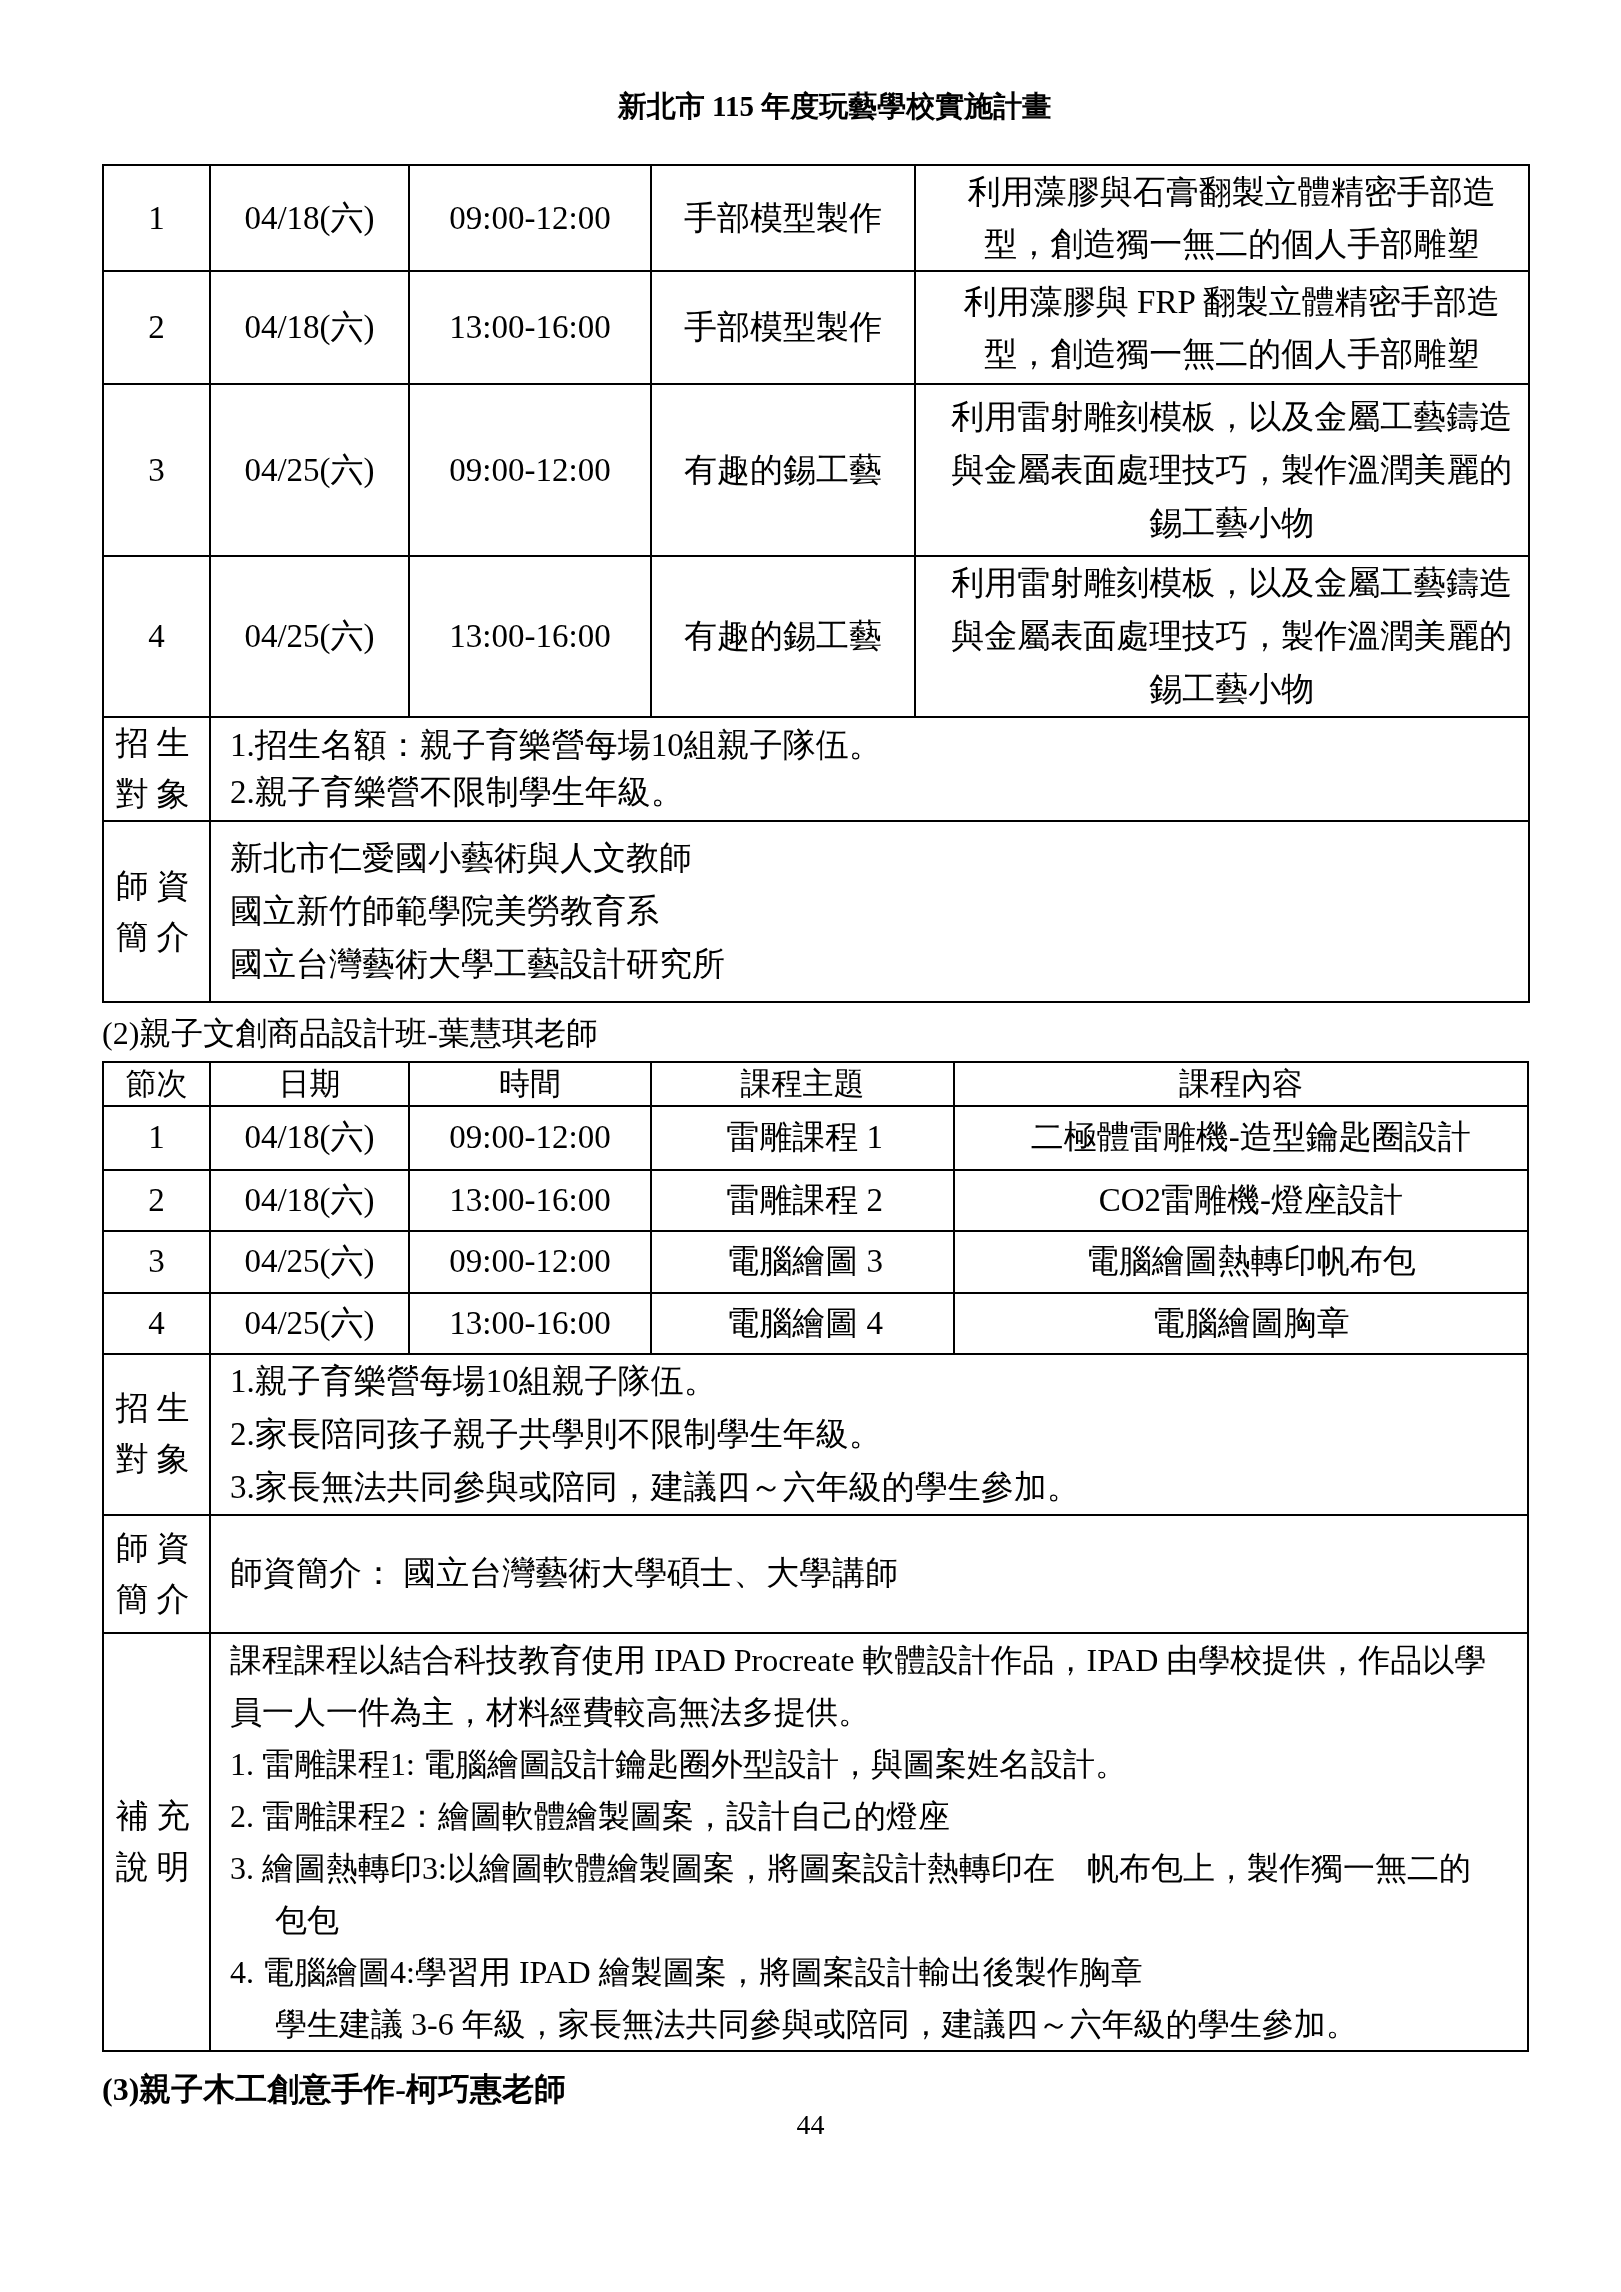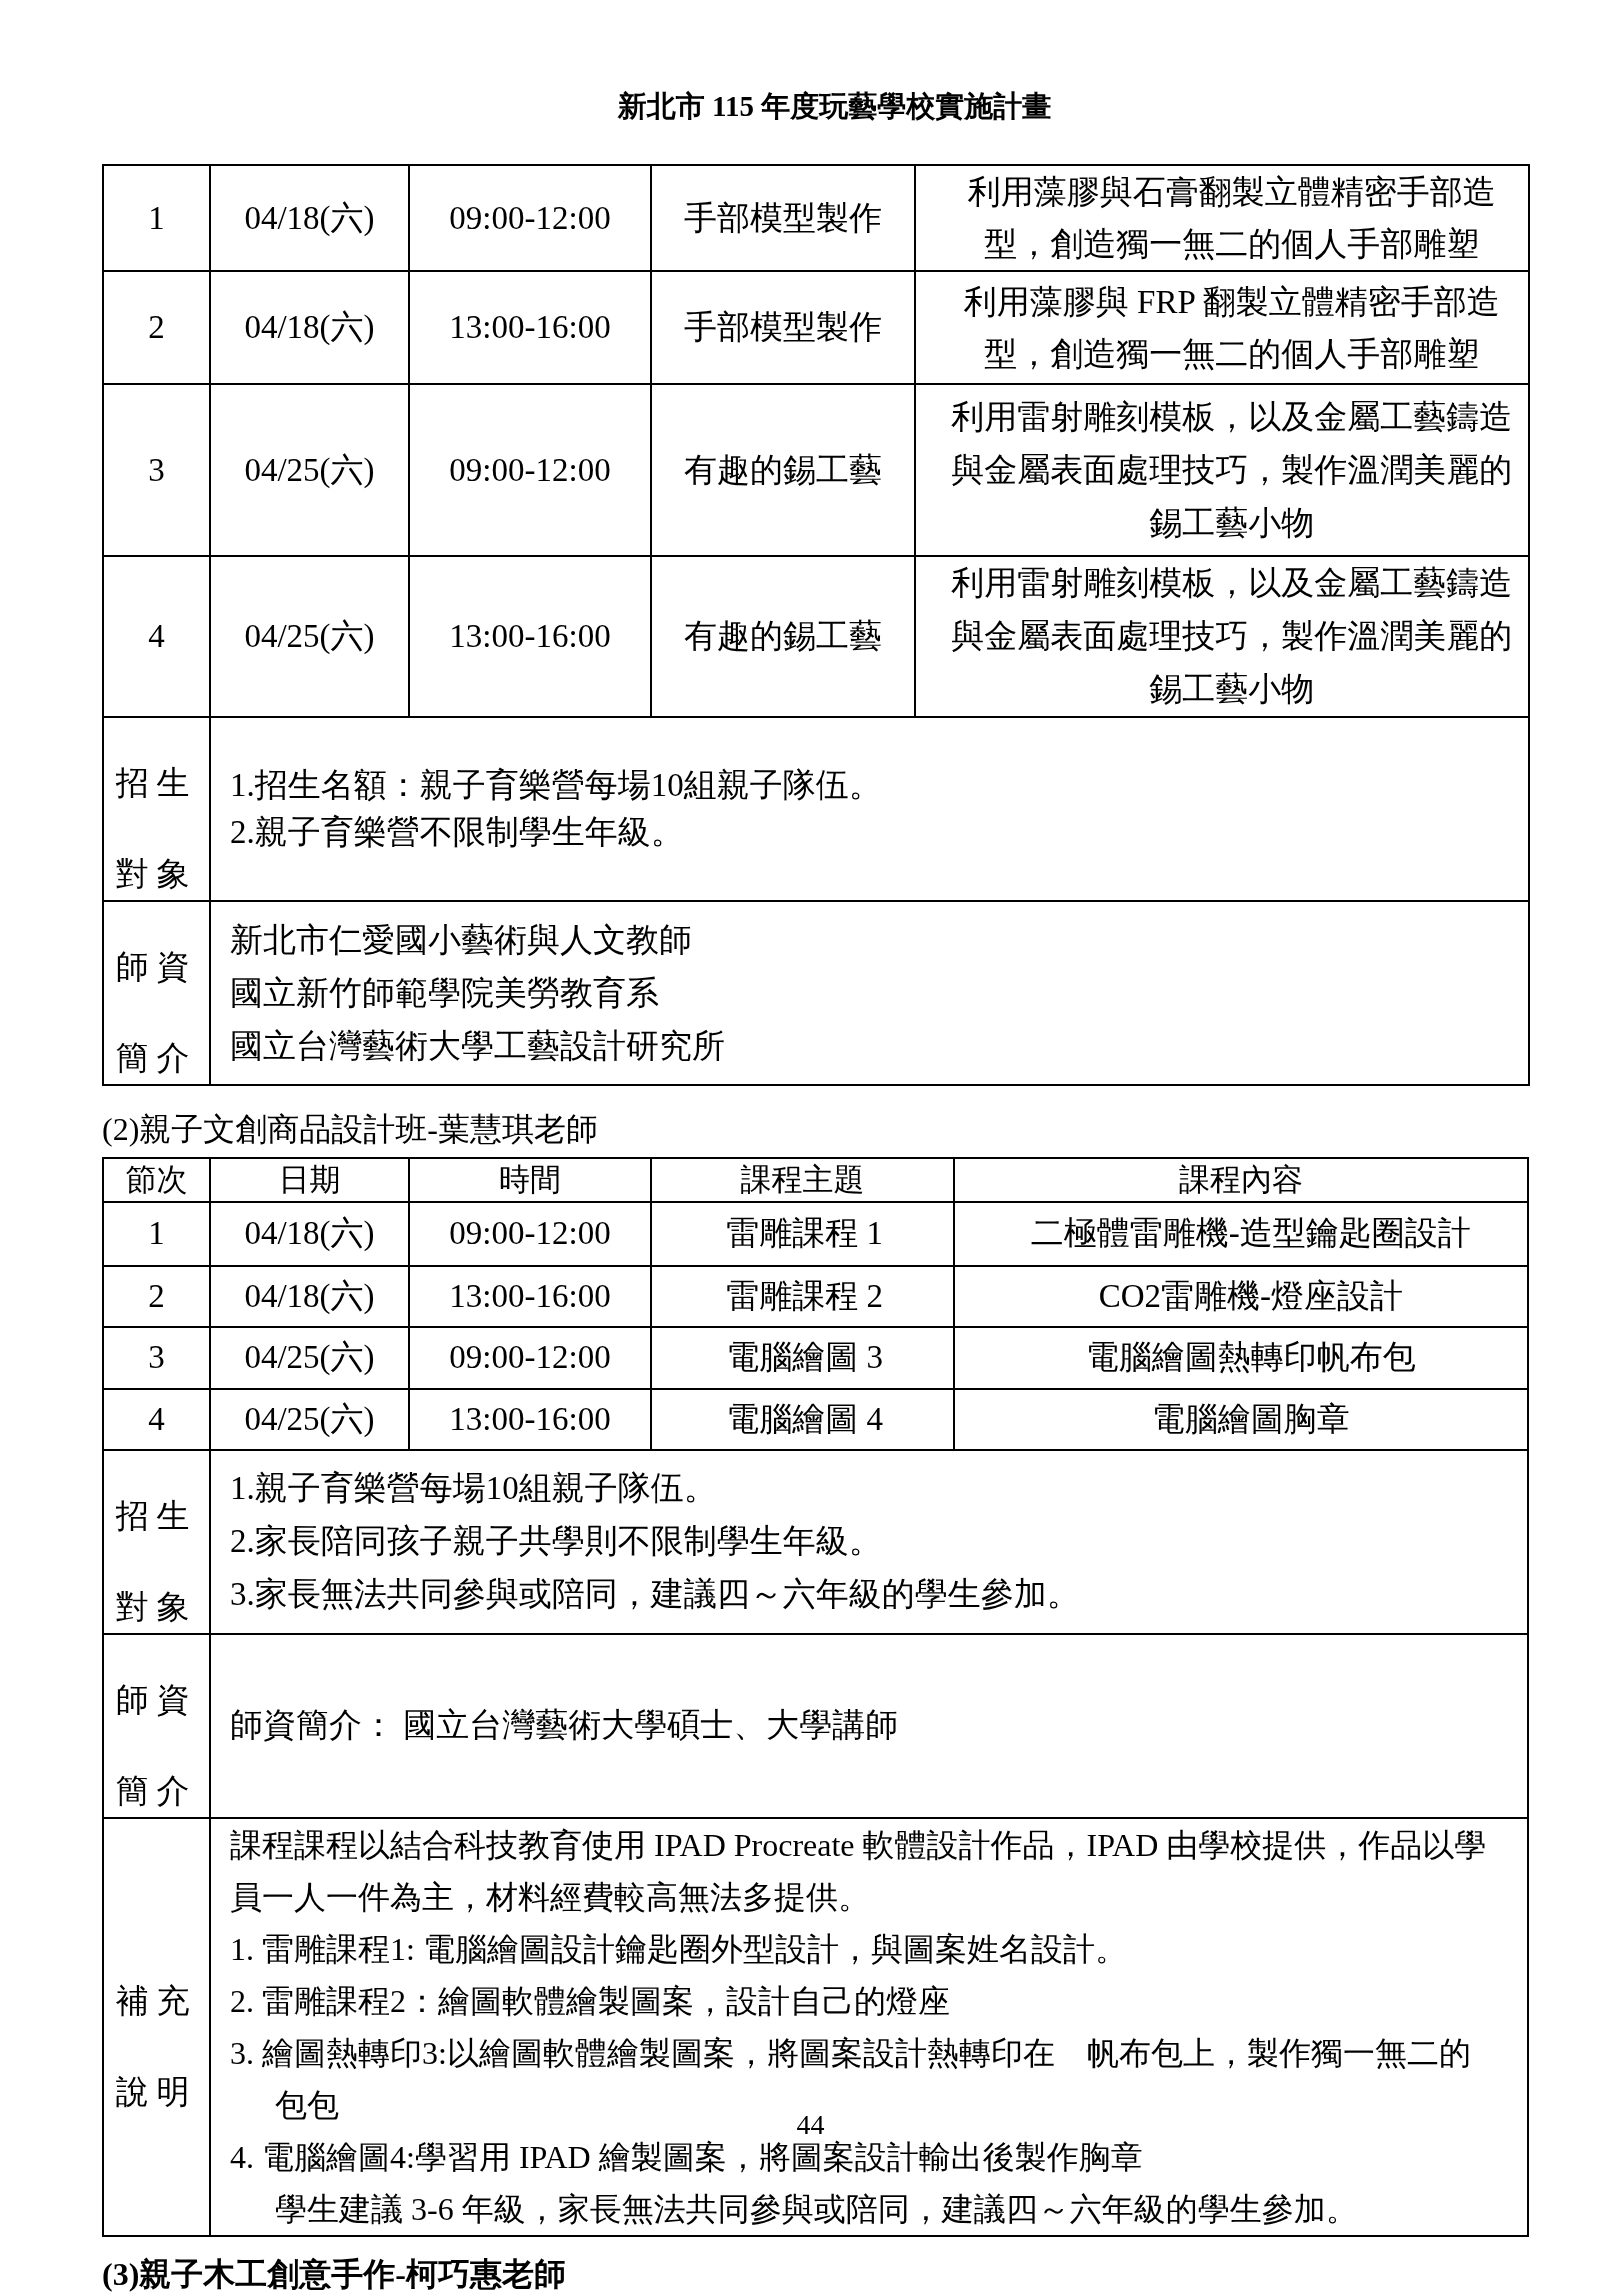"招生" .label-line { margin-top: 40px -> none }
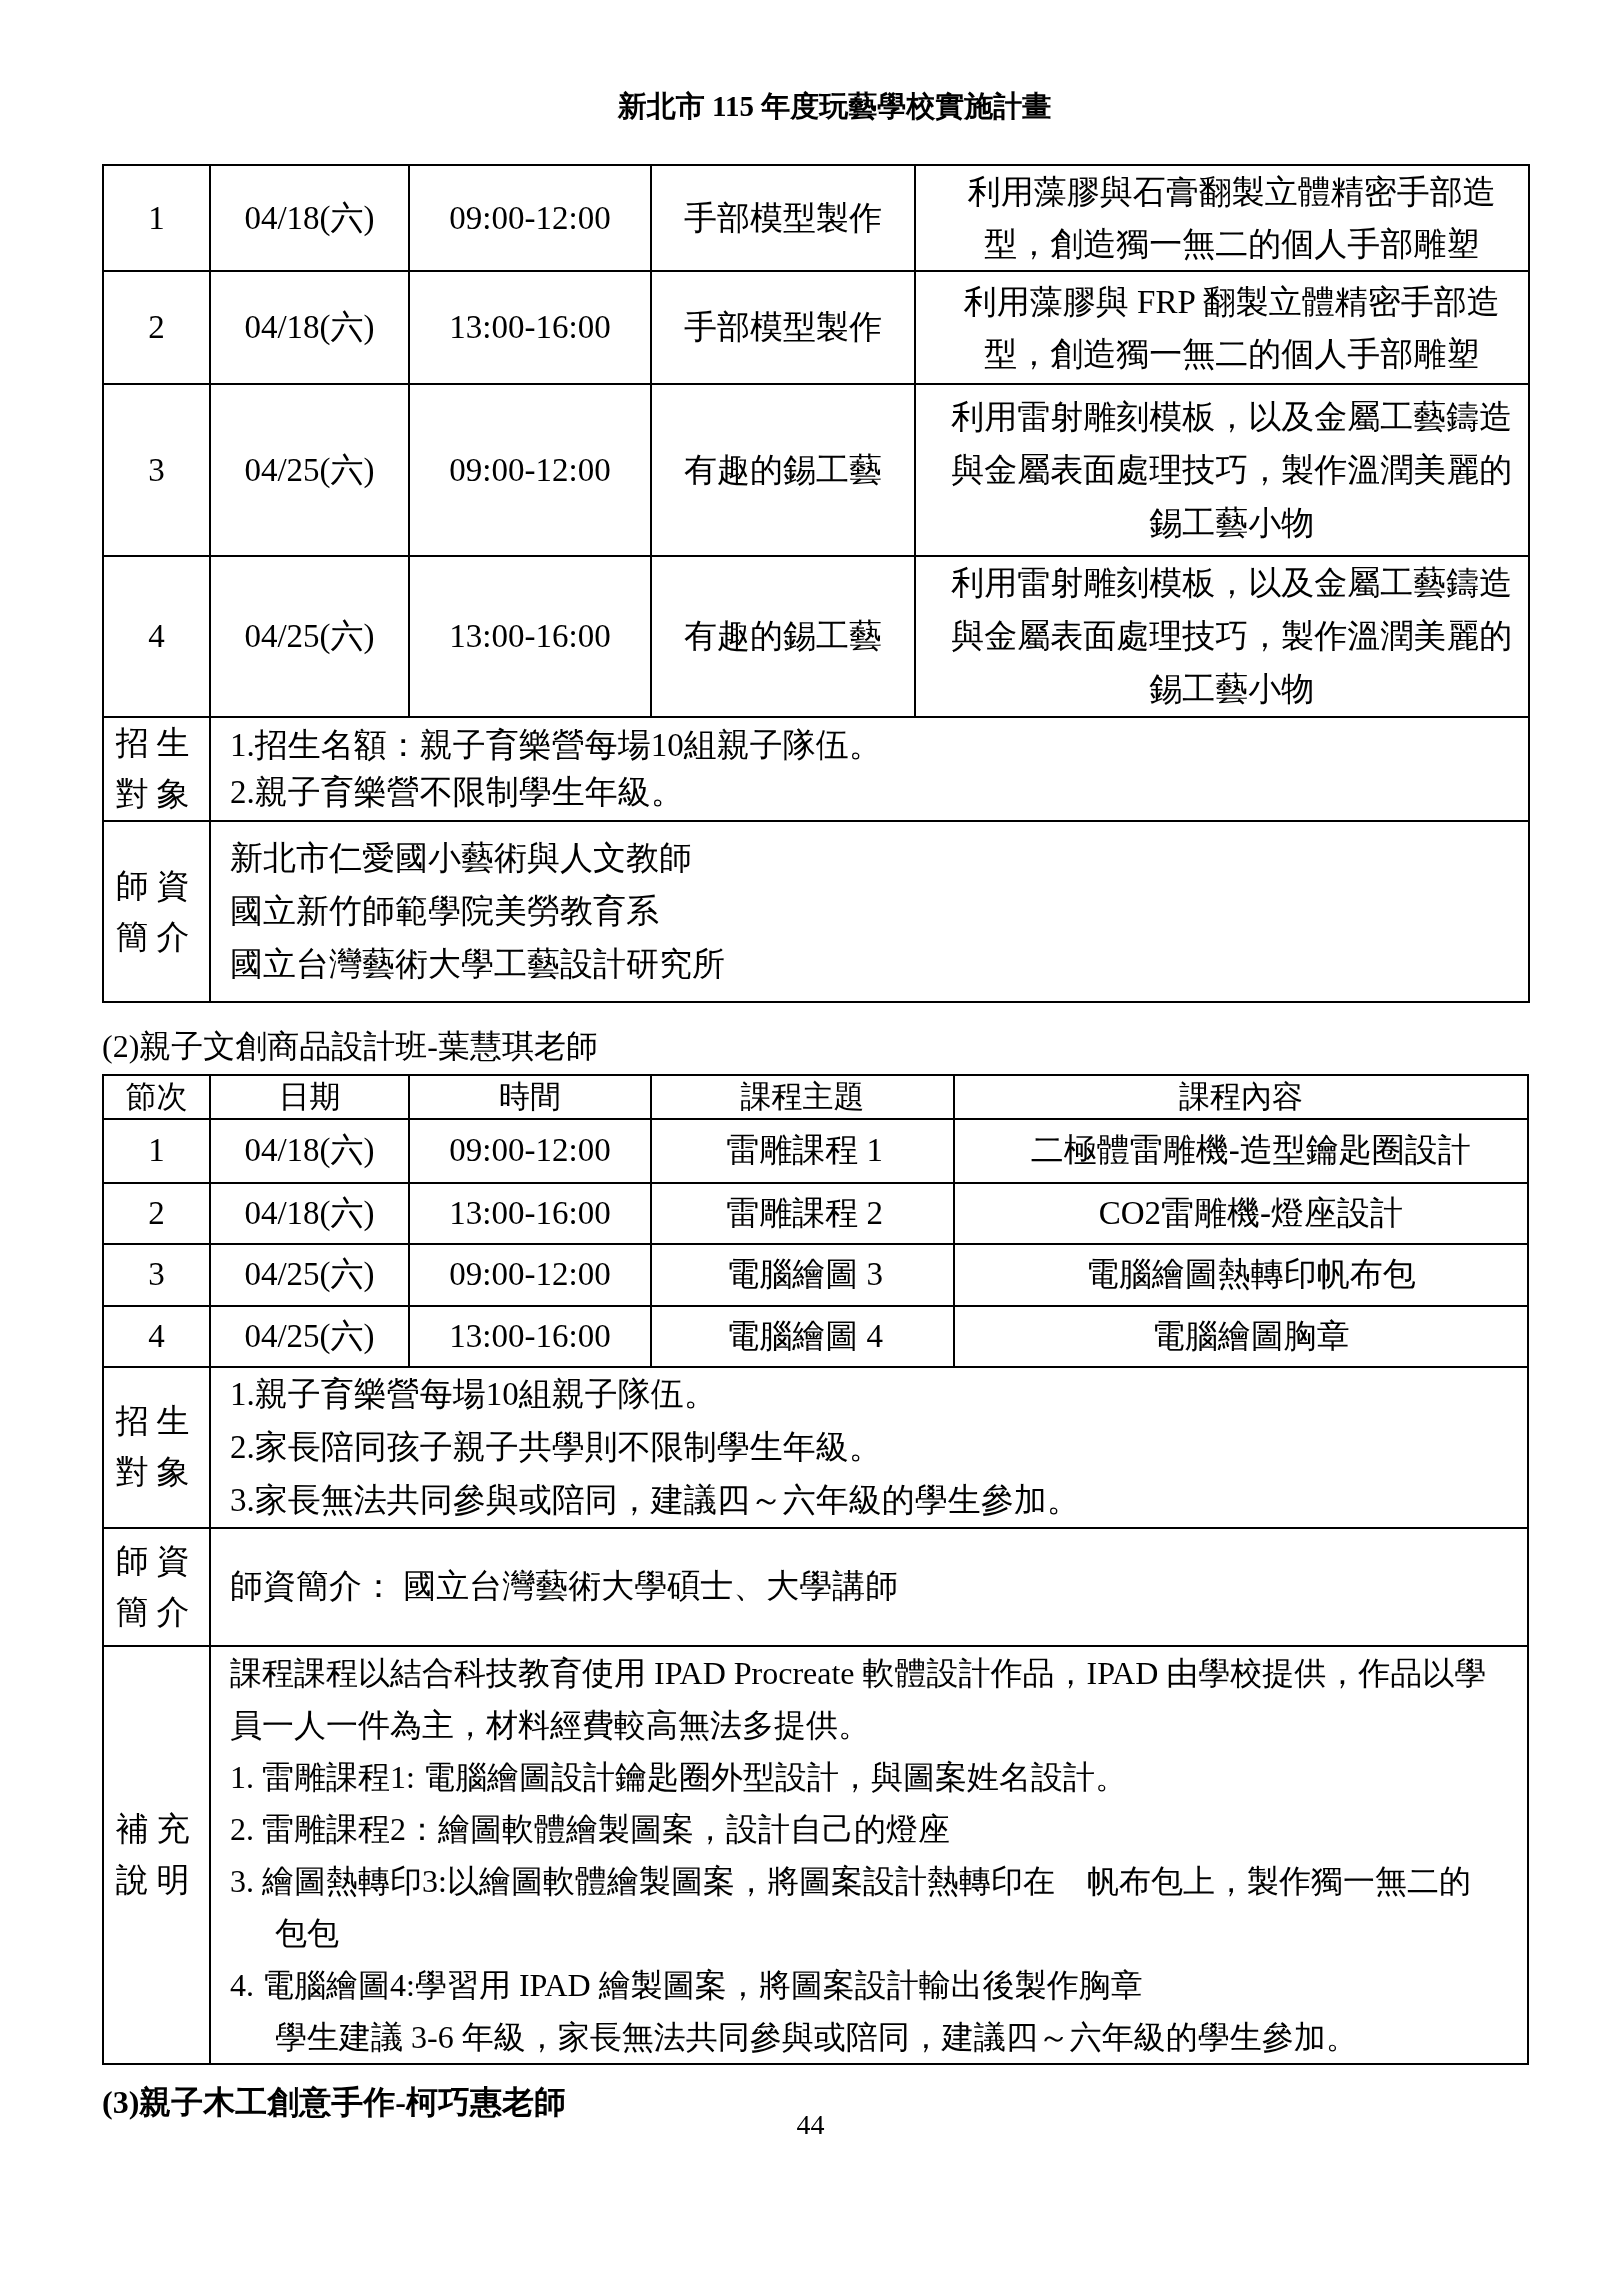"(2)親子文創商品設計班-葉慧琪老師" .section-heading { margin-top: 22px -> 9px }
